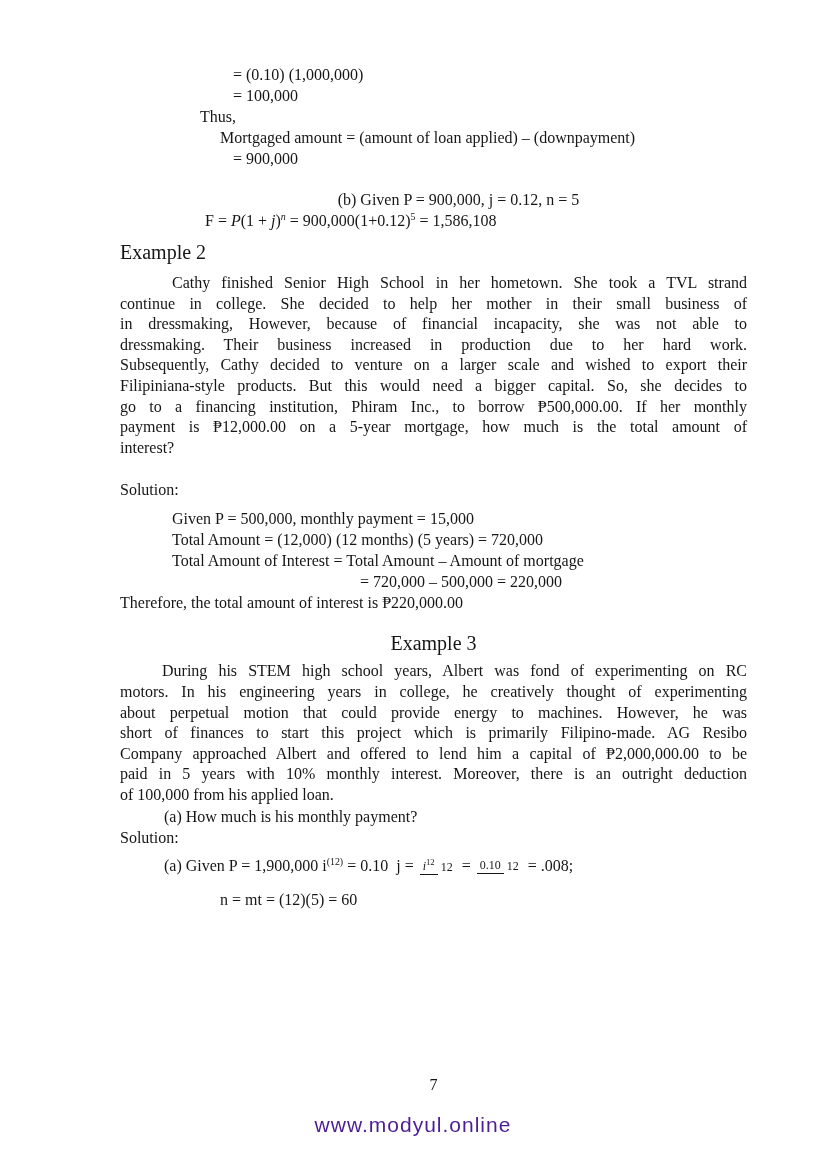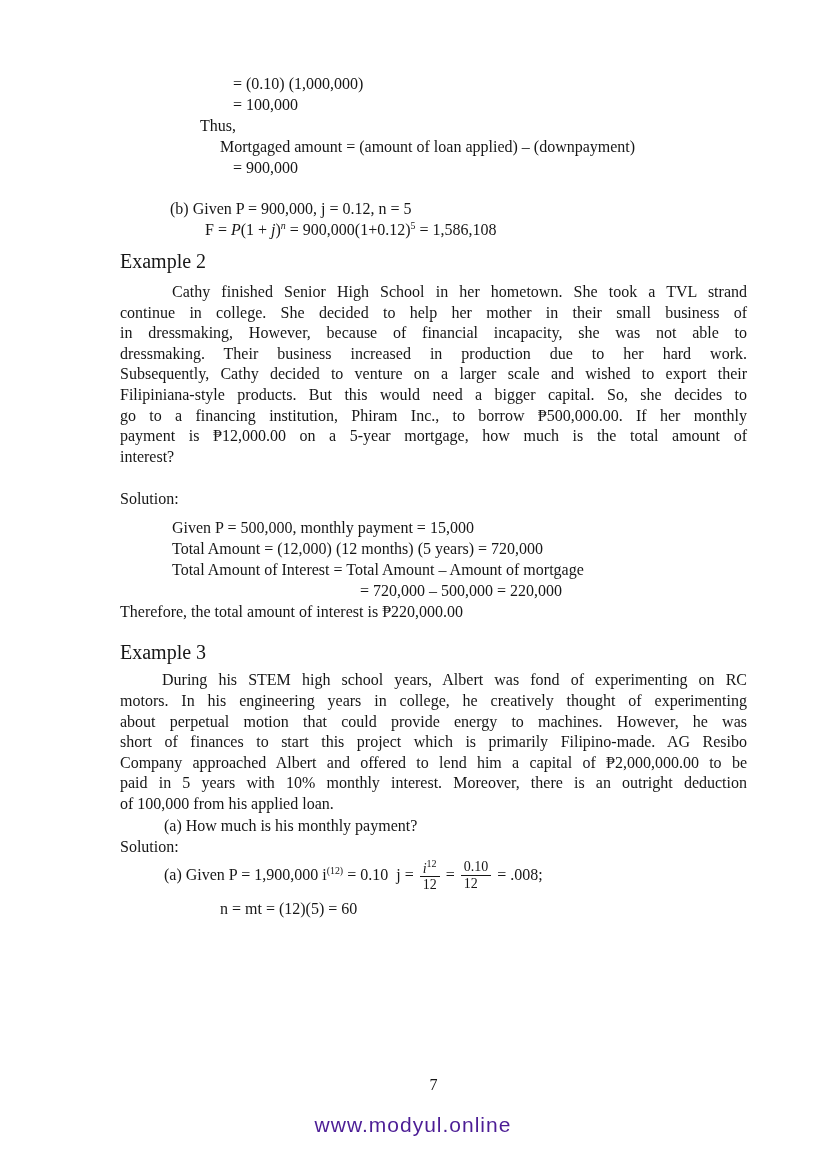"= (0.10) (1,000,000)" .content { top: 12px -> 3px }
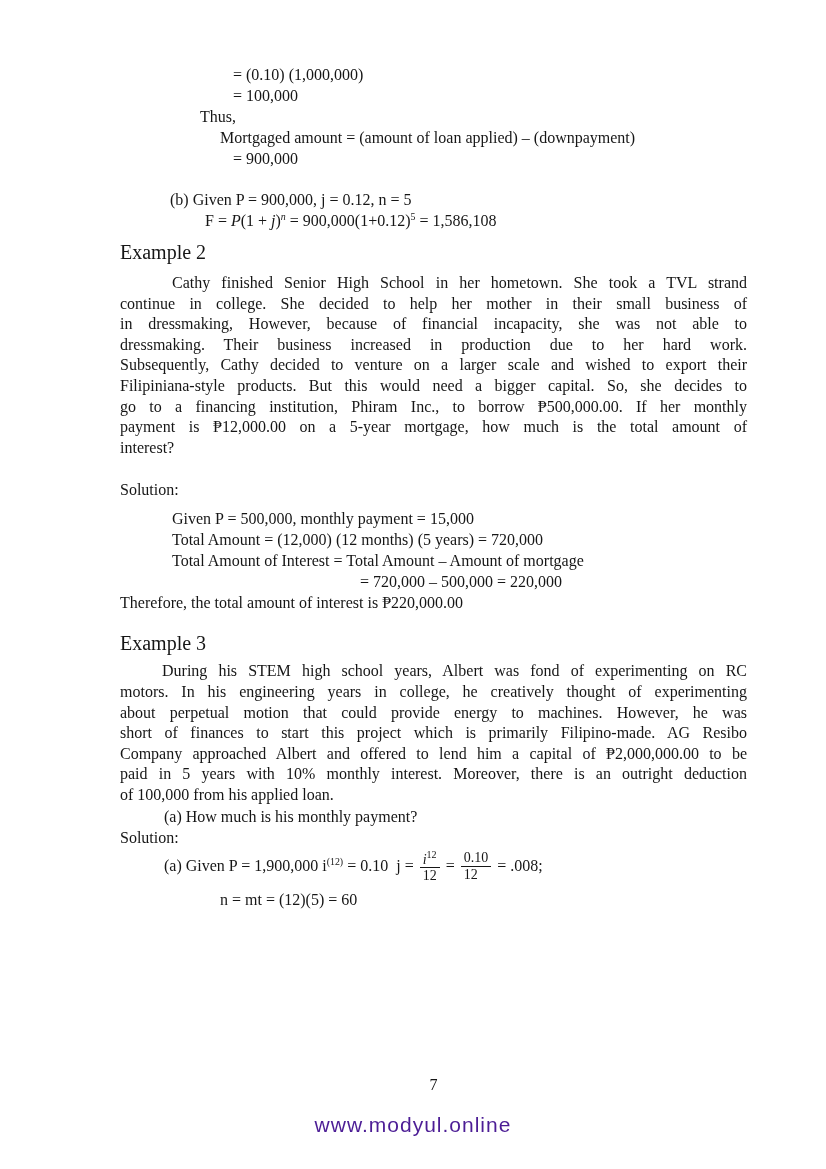"(b) Given P = 900,000," .gap20 { text-align: none -> center }
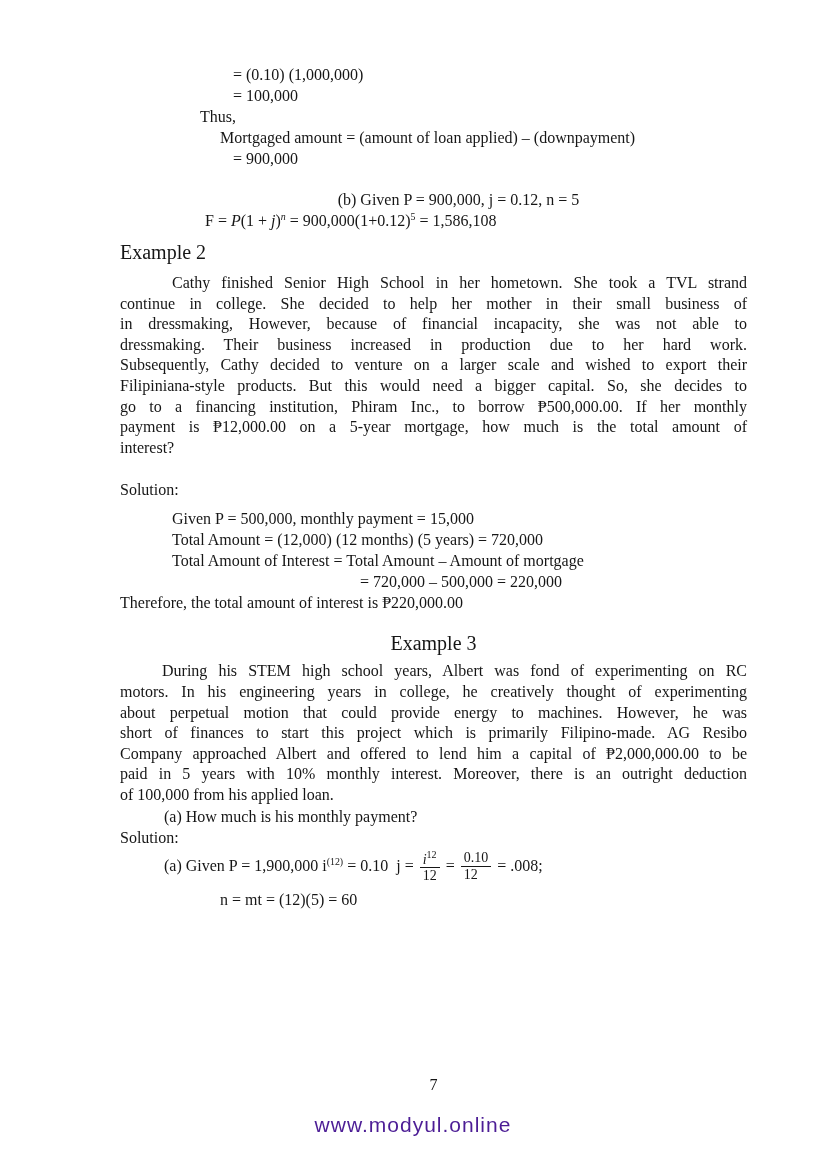"i12" .frac { align-items: flex-start -> flex-end; flex-direction: column -> row; font-size: 14px -> 12px }
